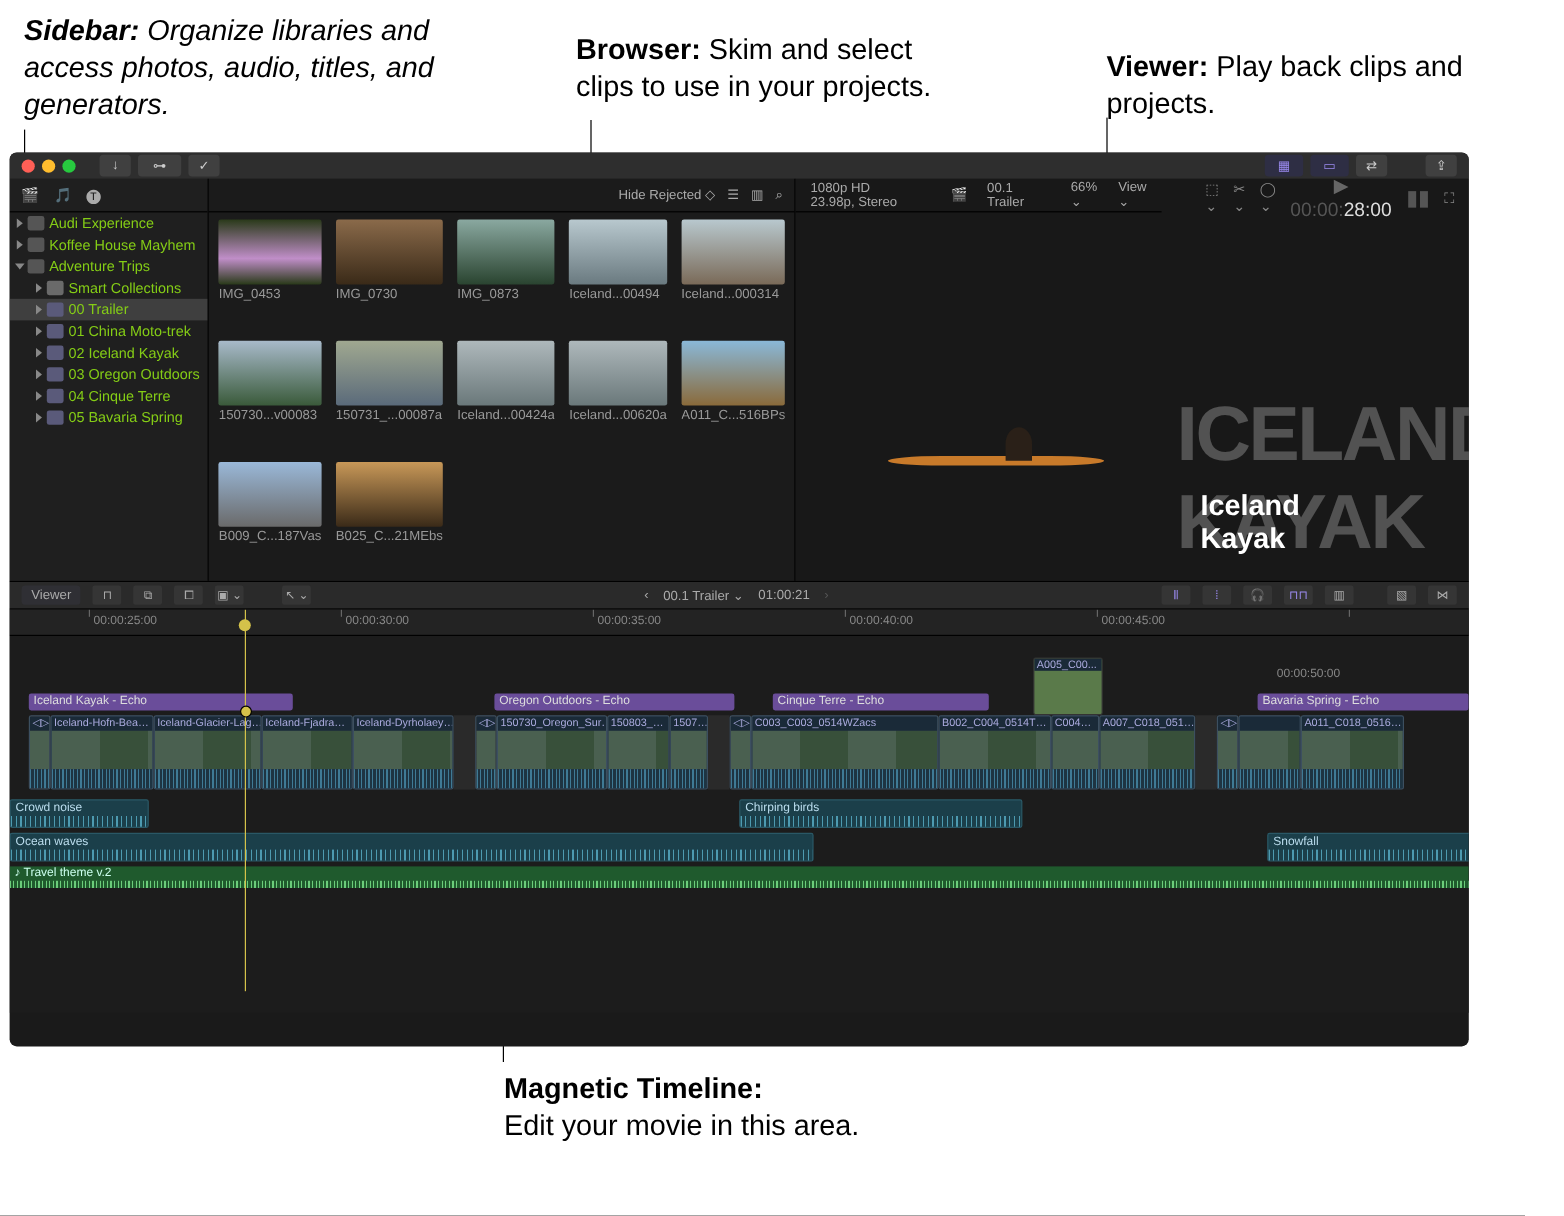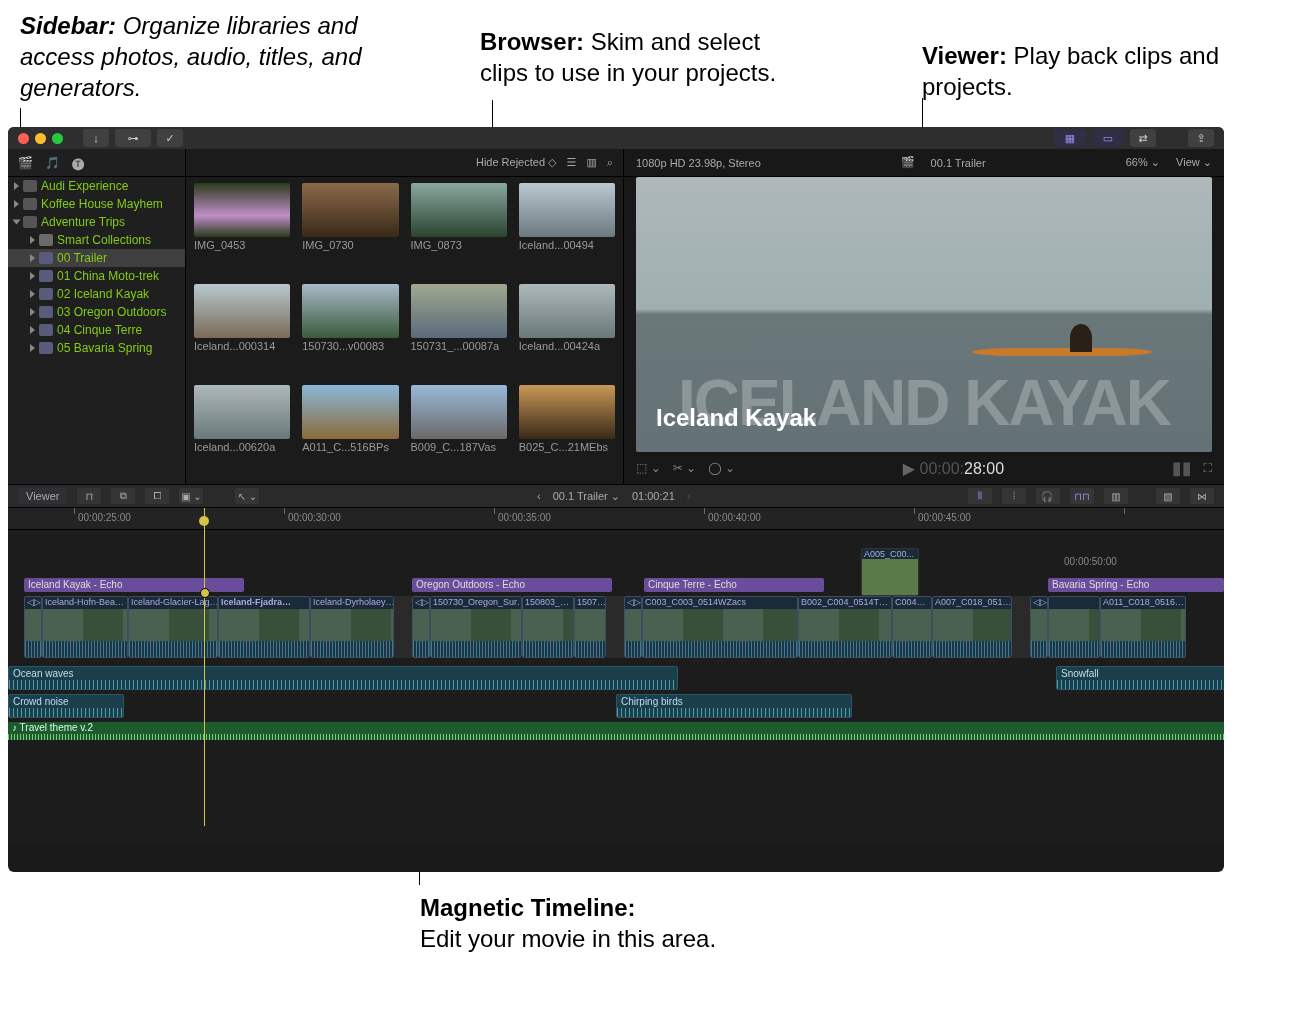"1080p HD 23.98p, Stereo" .viewer { flex-direction: column -> row }
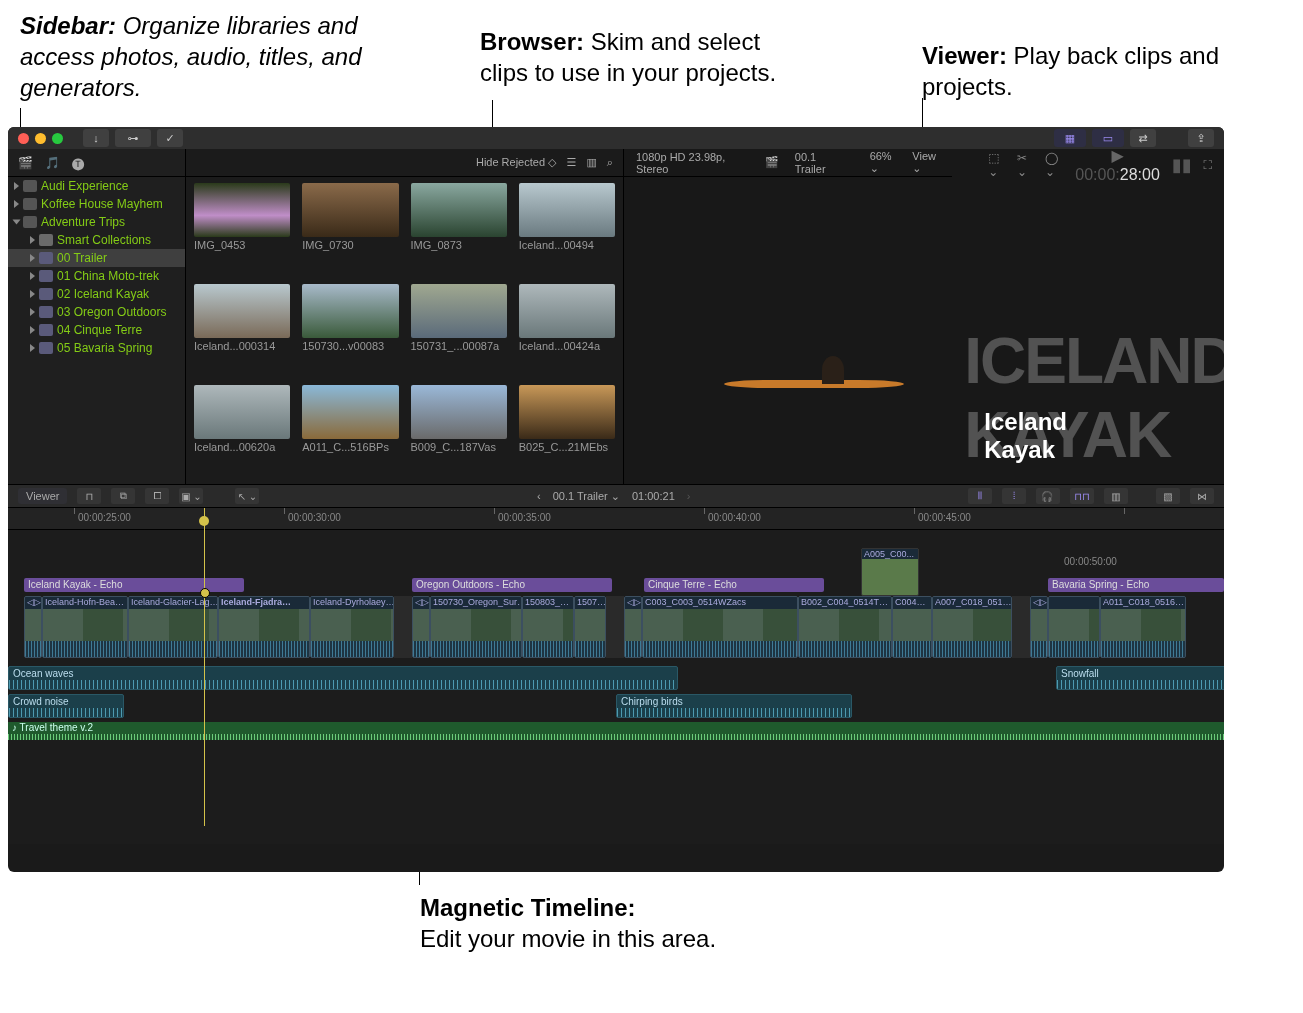"IMG_0453" .thumbgrid { grid-template-columns: repeat(4,1fr) -> repeat(5,1fr) }
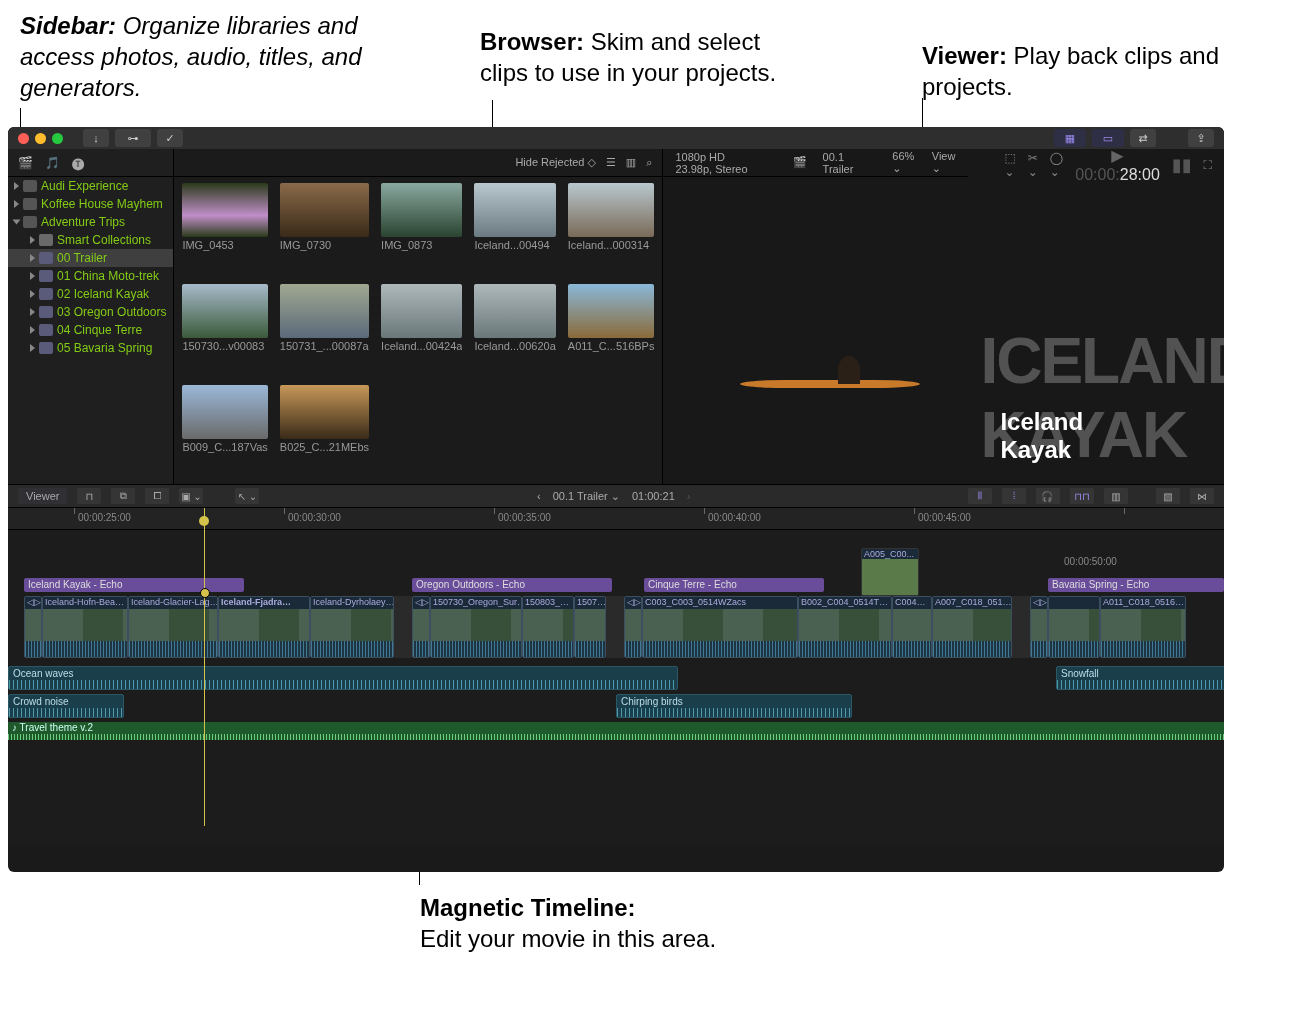"Iceland-Fjadra…" div.vclip { font-weight: bold -> none; width: 92px -> 76px }
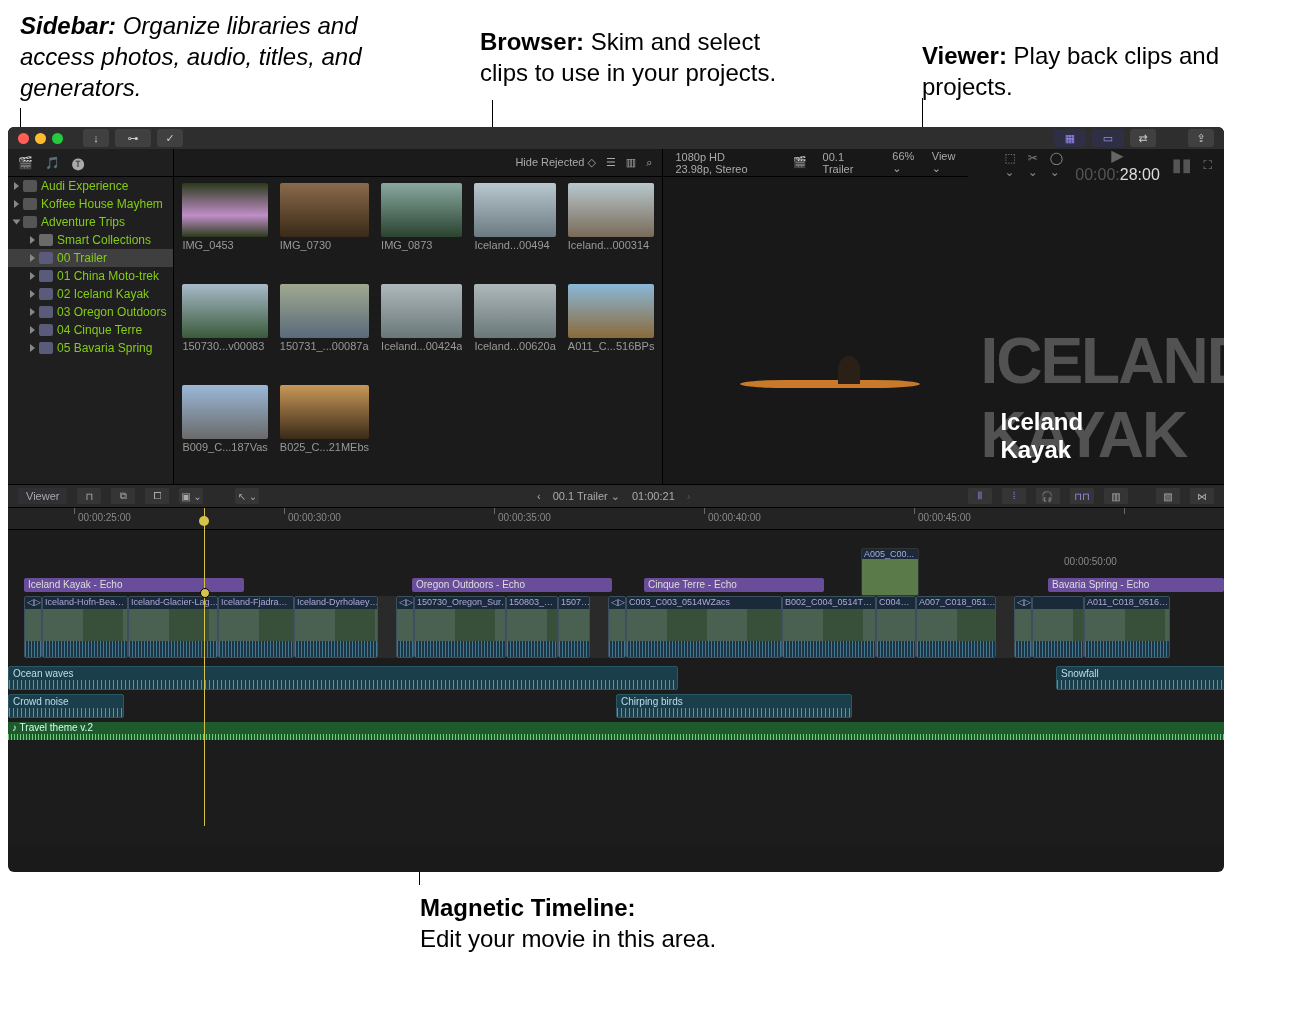"Ocean waves" div { order: before "Crowd noise" -> after "Crowd noise" }
